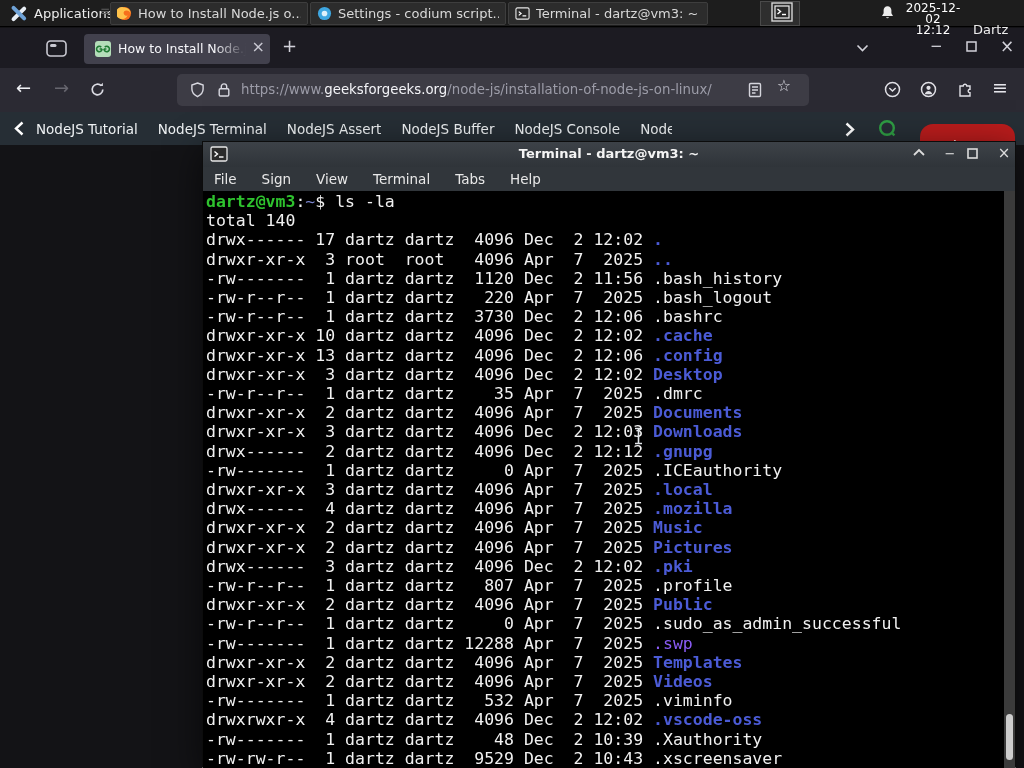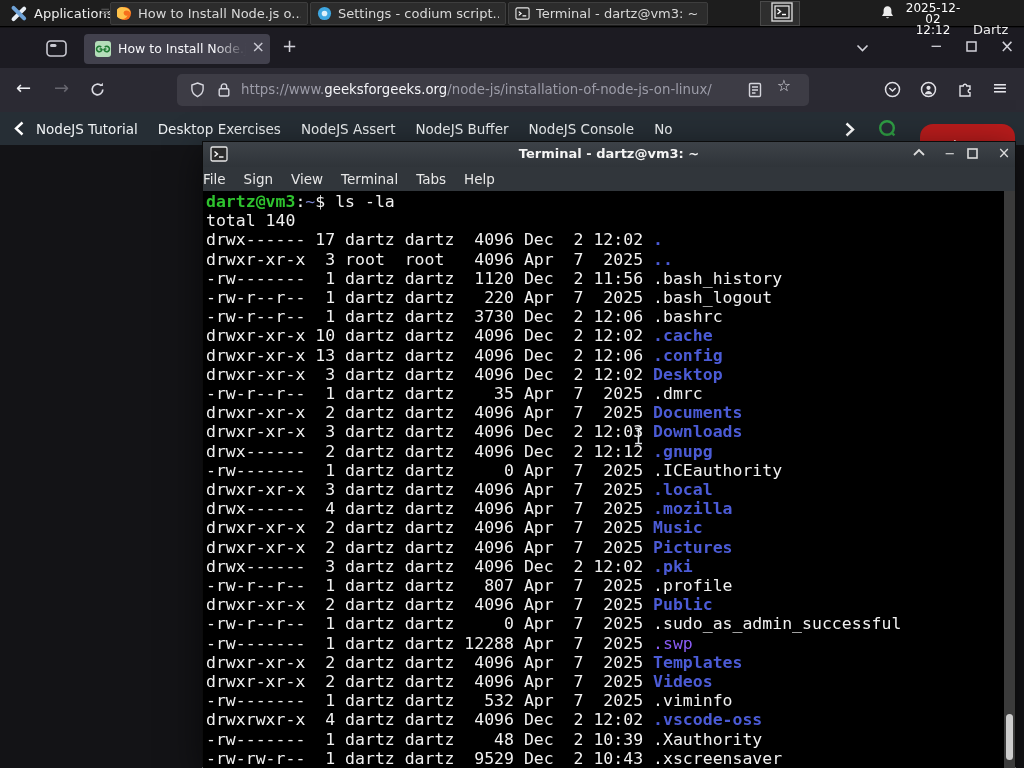"Desktop Exercises" span.nav-item { text: Desktop Exercises -> NodeJS Terminal }
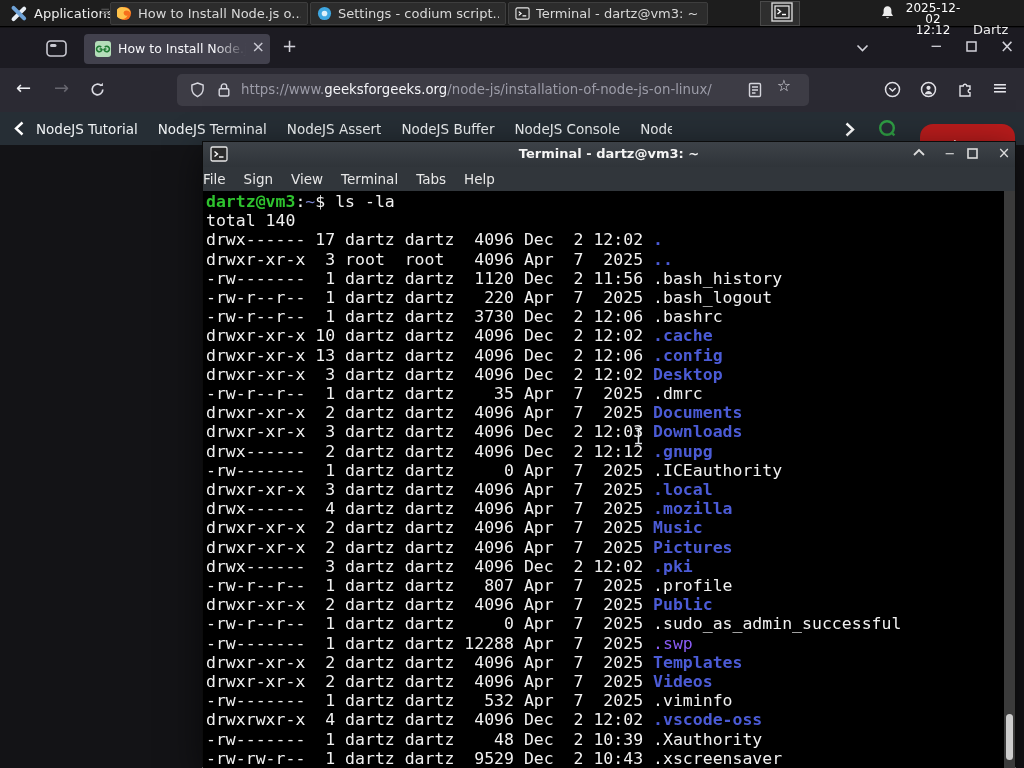"File" #term-menubar { gap: 18px -> 25px; padding-left: none -> 11px }
